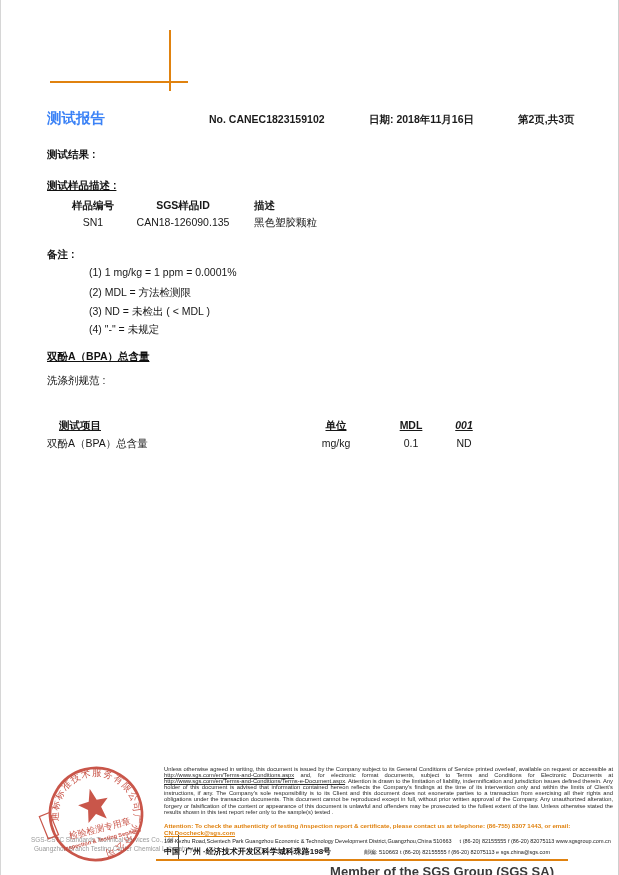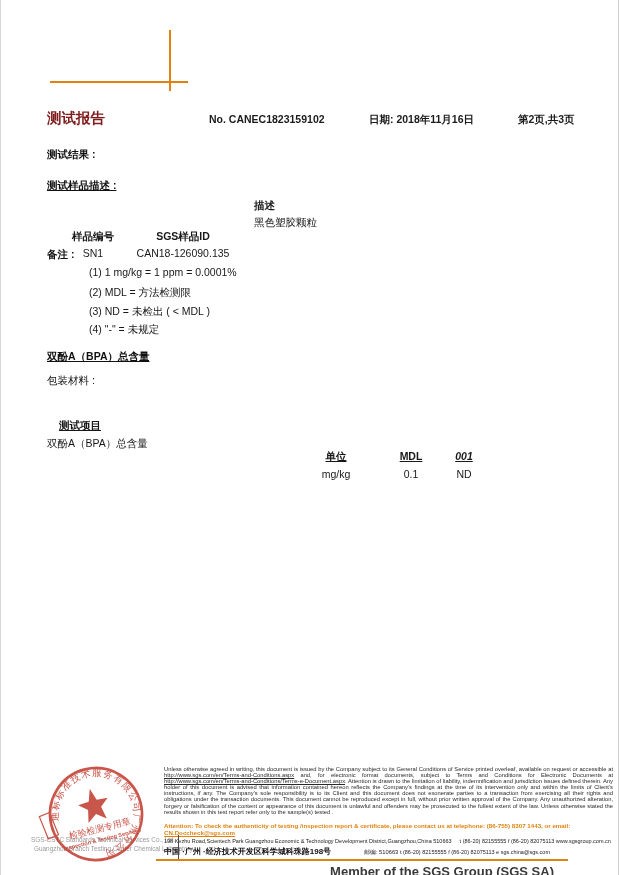"测试报告" .doc-title { color: #7f1d1d -> #3b82f6 }
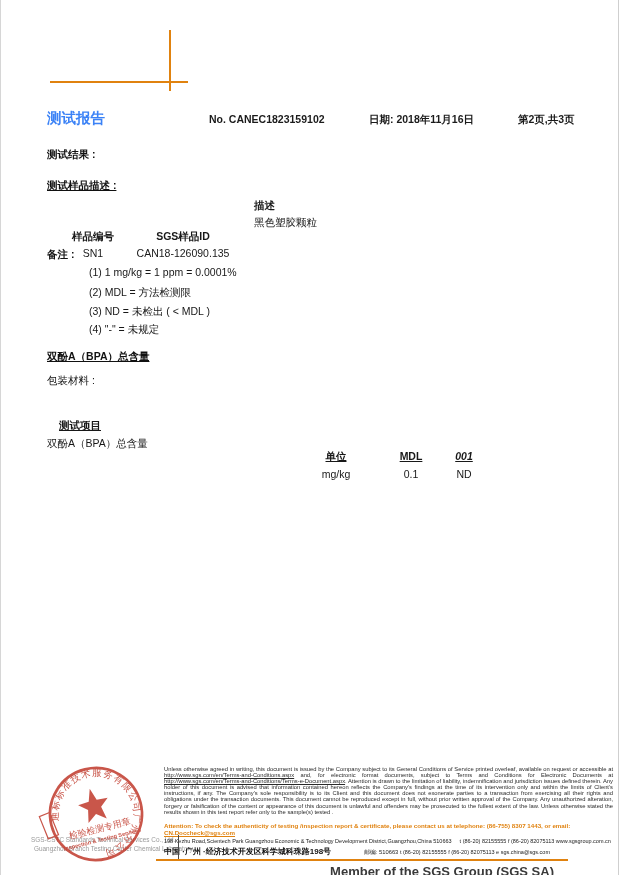"样品编号" .cell-c { margin-top: 31px -> none }
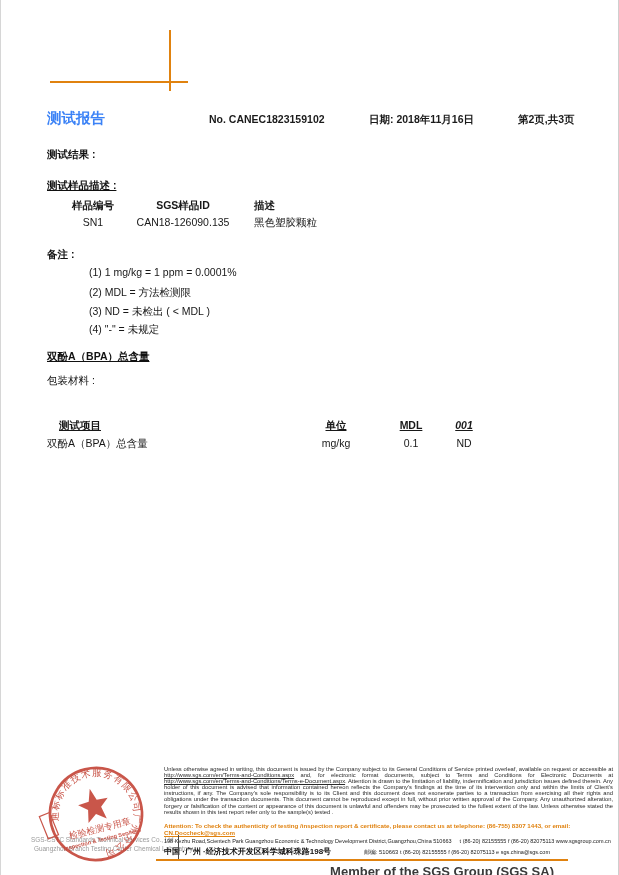"包装材料 :" div.abs { text: 包装材料 -> 洗涤剂规范 }
